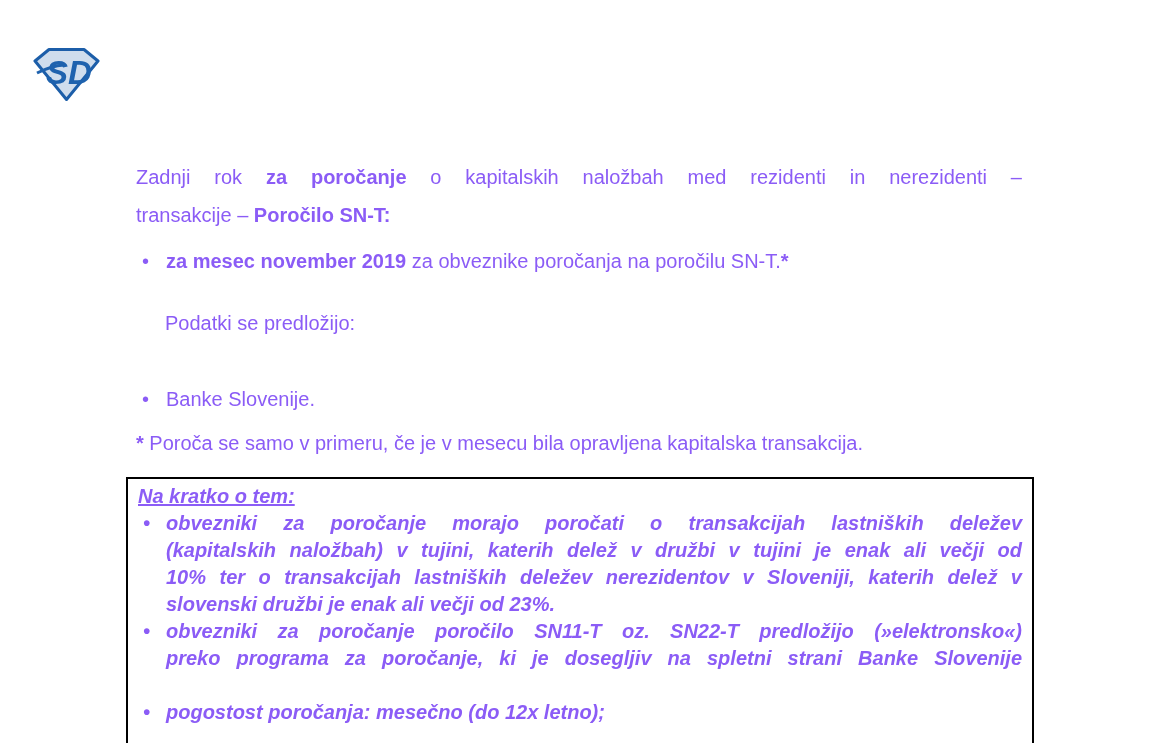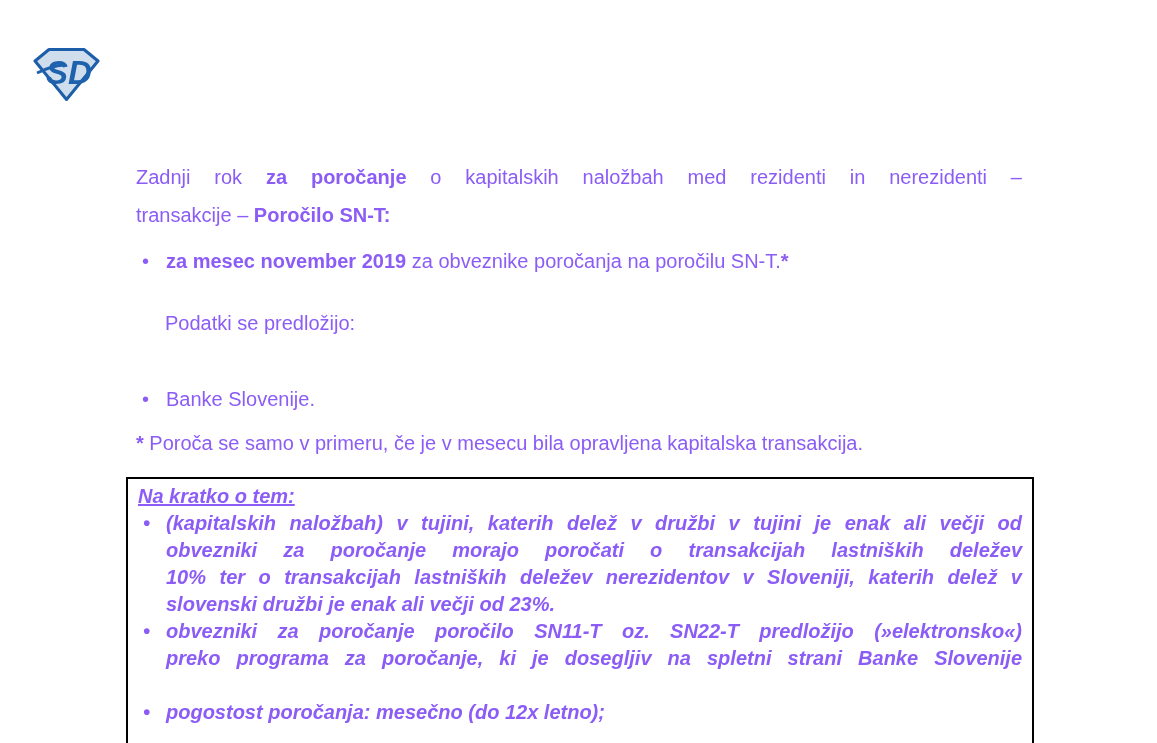"(kapitalskih naložbah) v tujini, katerih" div.jline { order: before "obvezniki za poročanje morajo poročati" -> after "obvezniki za poročanje morajo poročati" }
